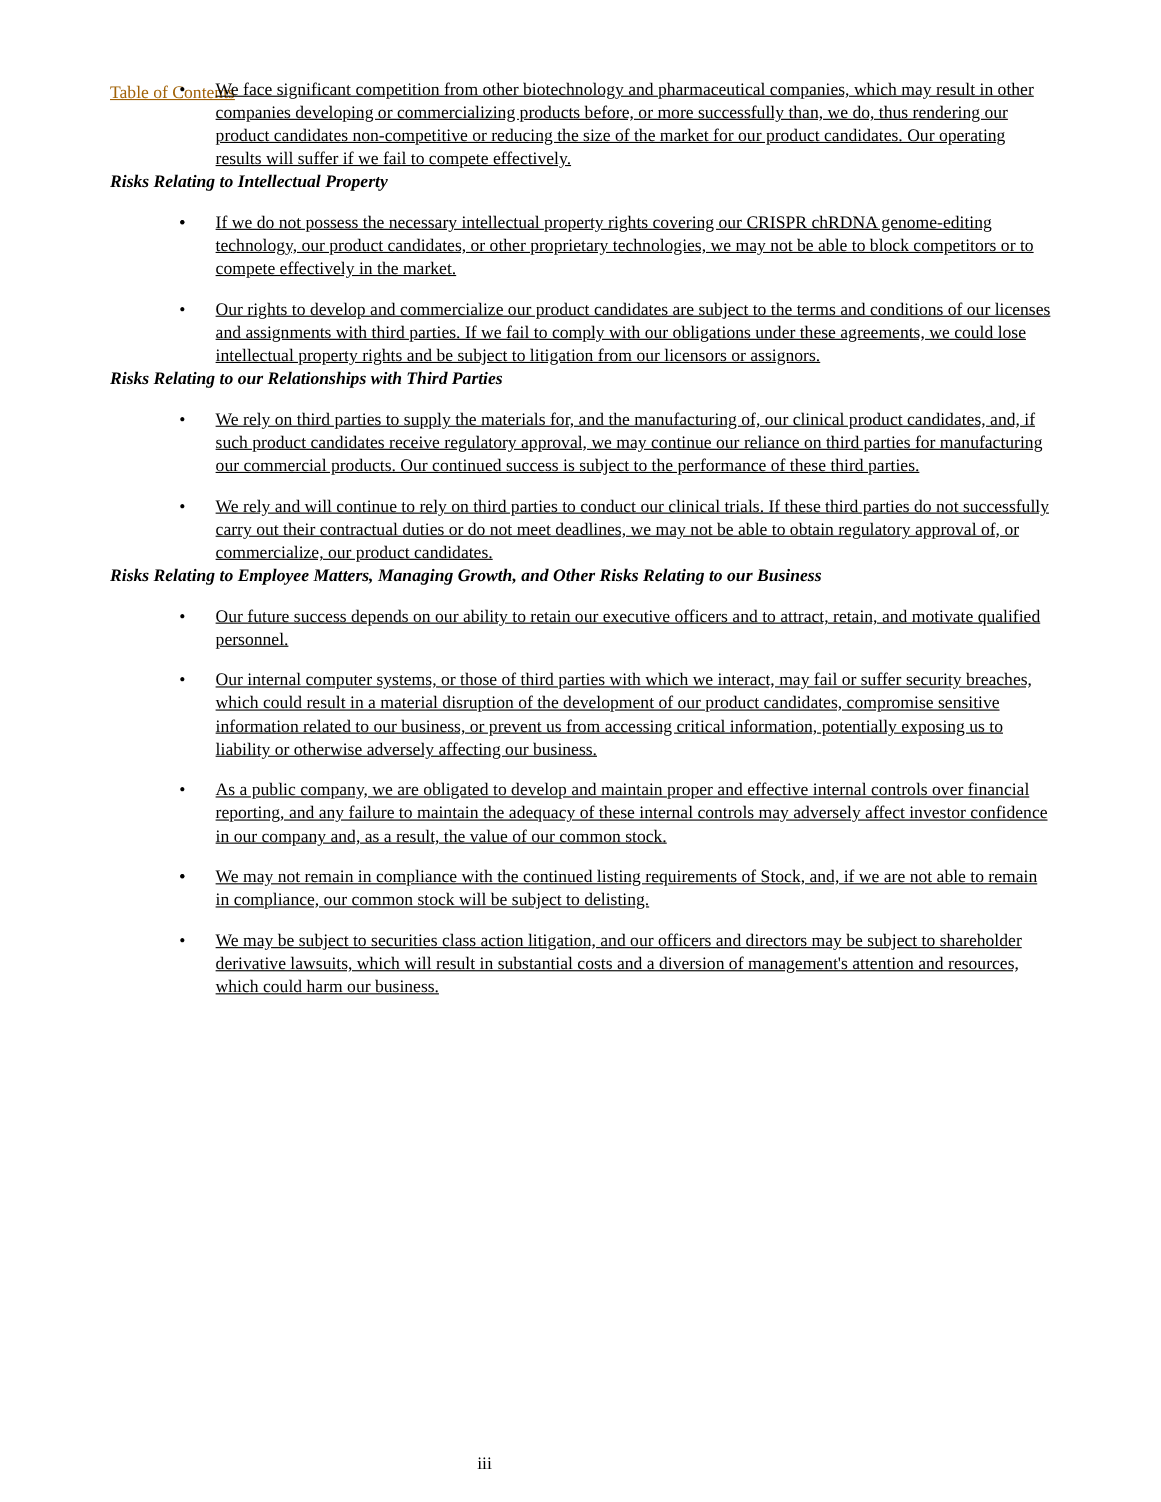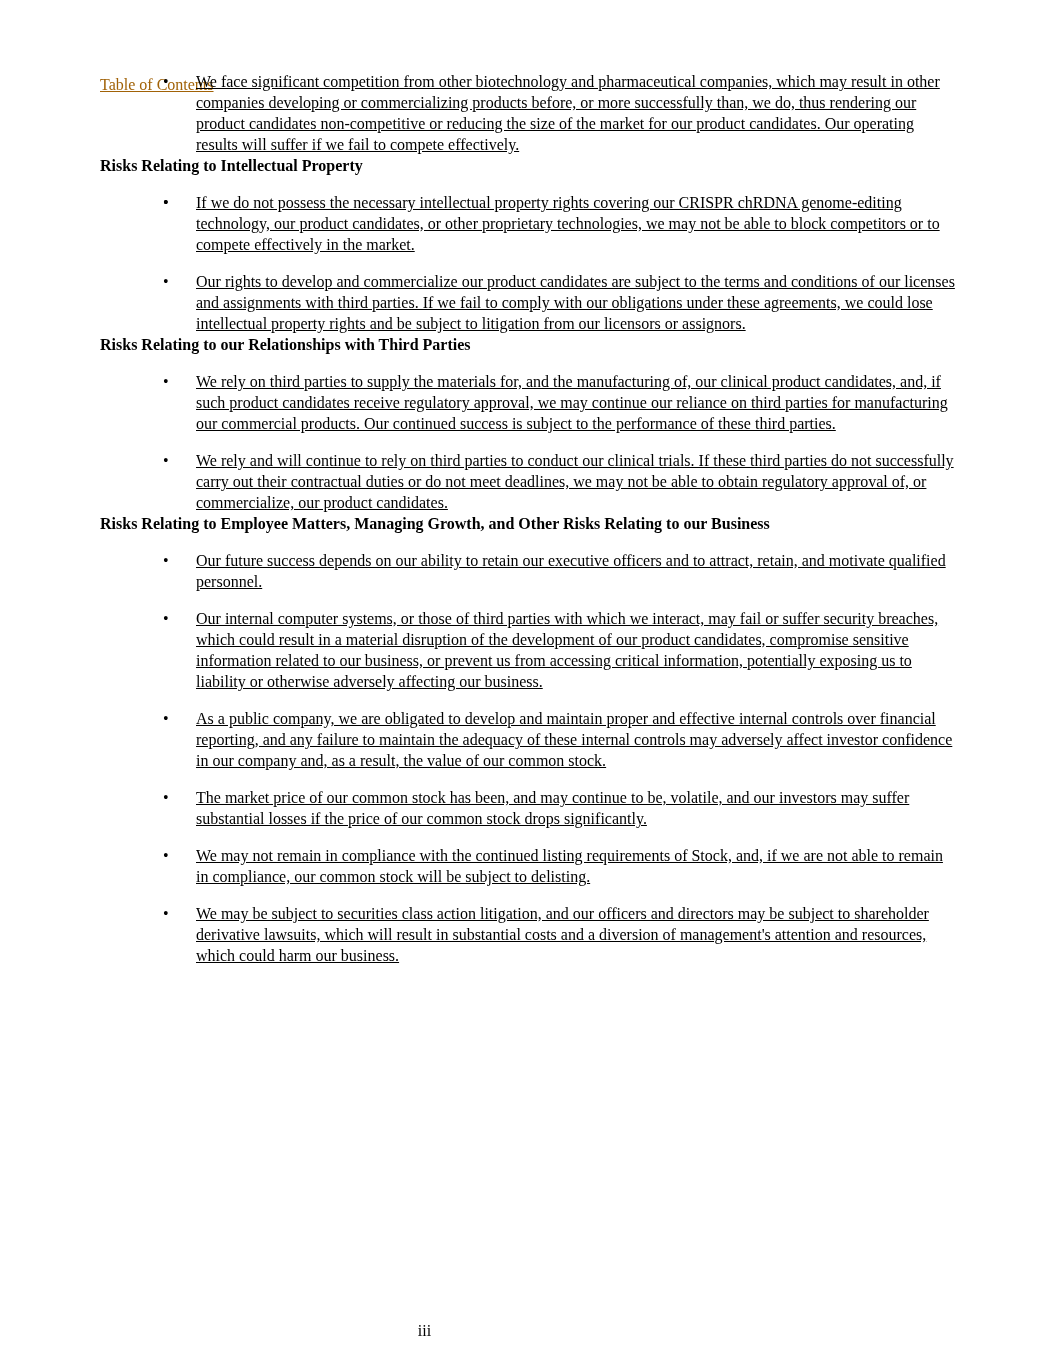"Risks Relating to Intellectual Property" .section-heading { font-style: none -> italic }
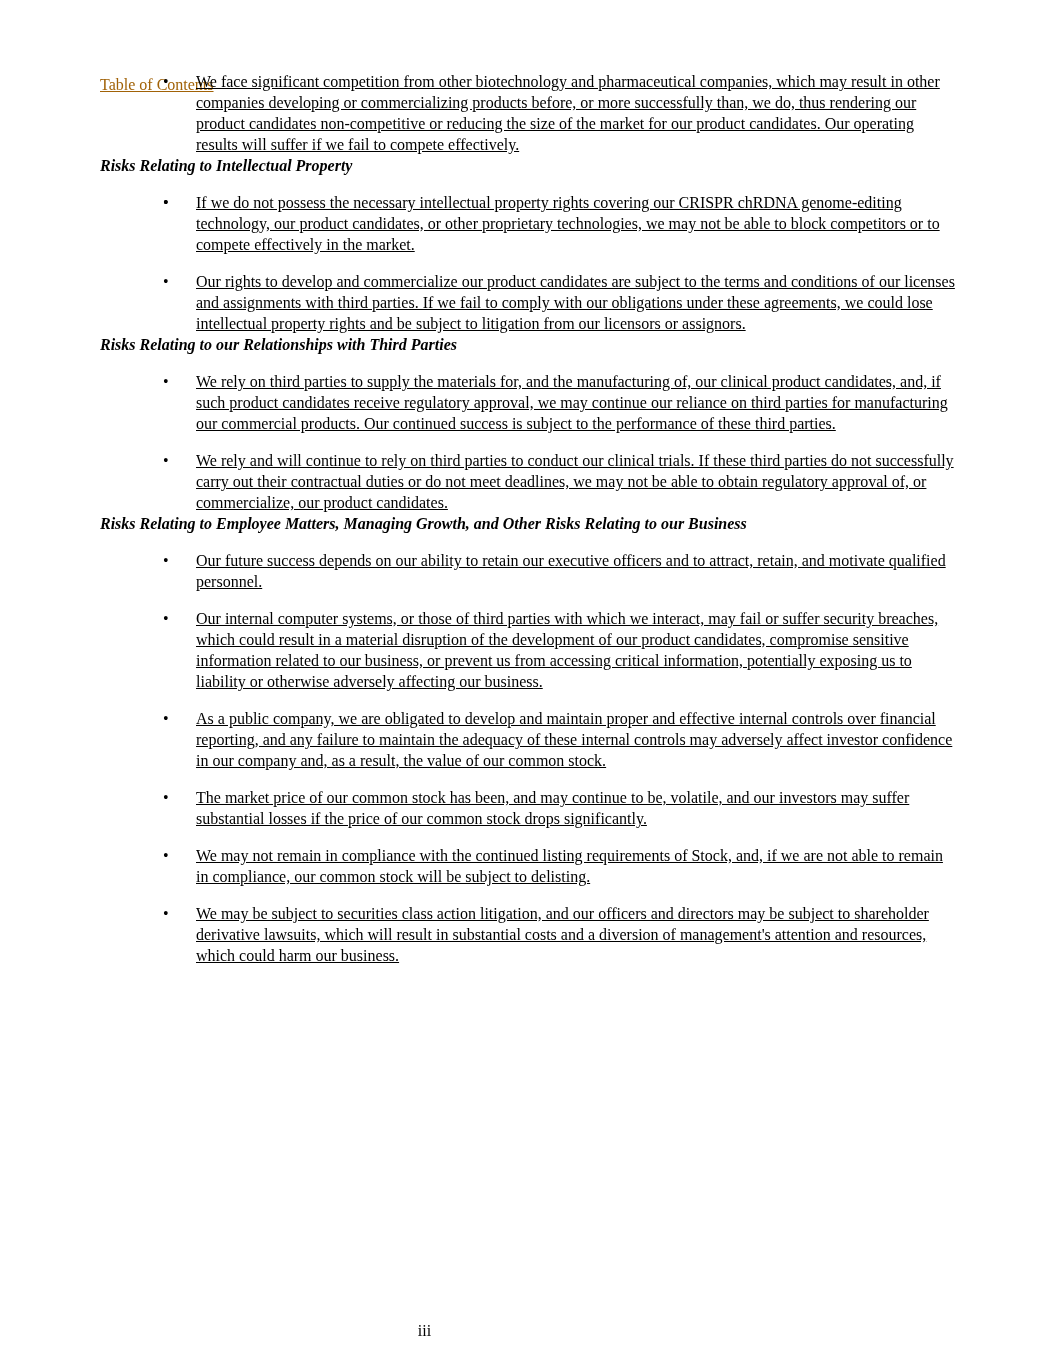"The market price of our" span.bullet-text { html: <span>The market price of our common stock has been, and may continue to be, volatile, and our investors may suffer substantial losses if the price of our common stock drops significantly.</span> -> none }
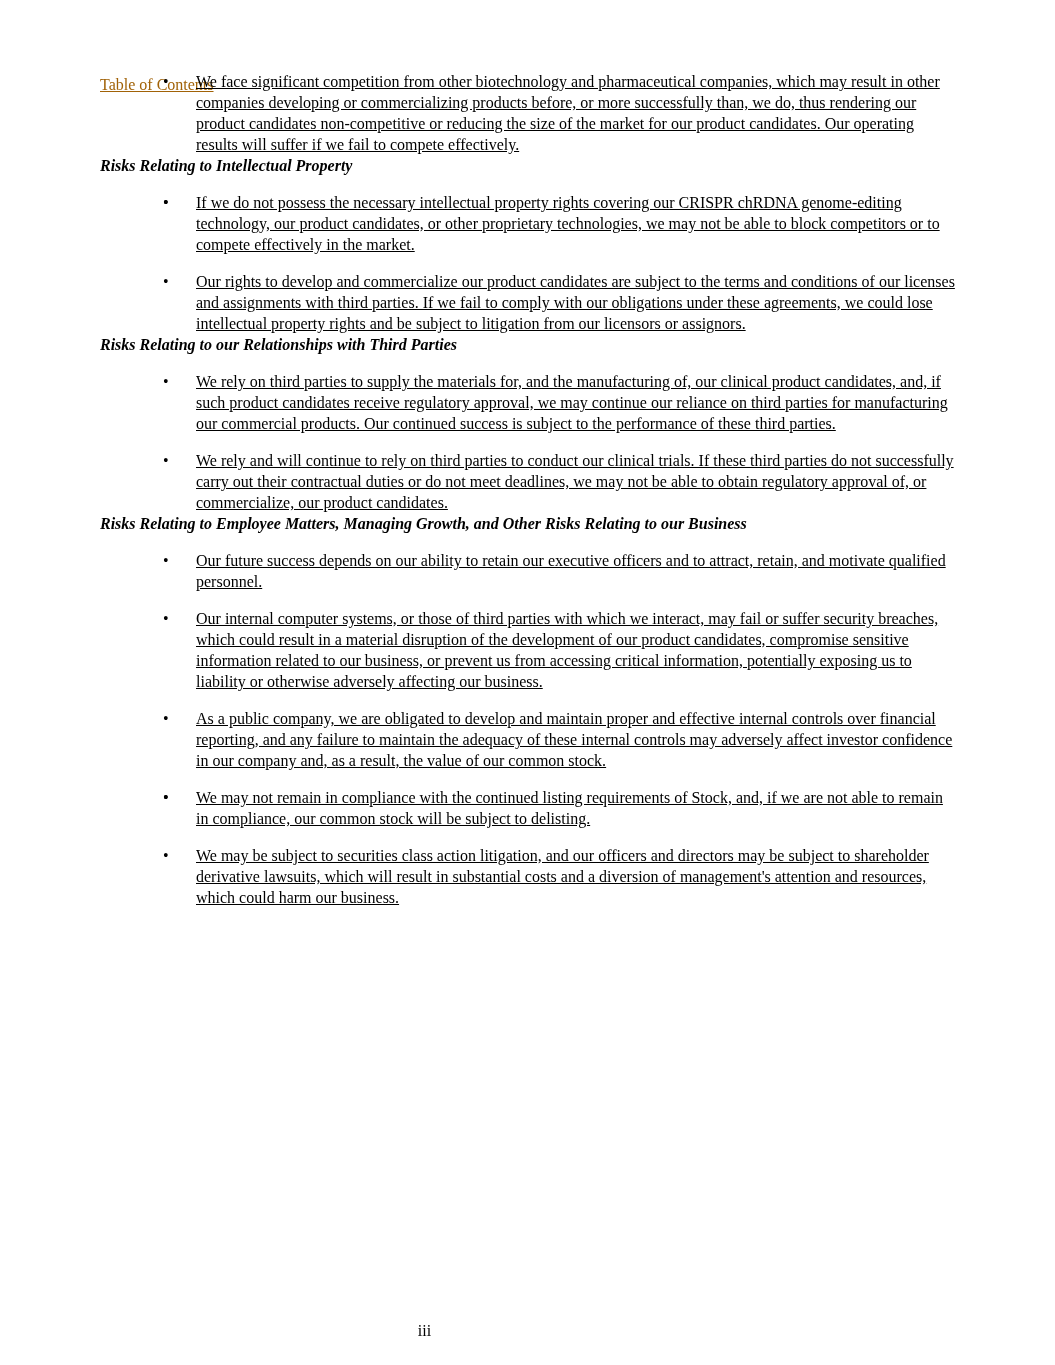"iii" .page-number { left: 0 -> 16px }
